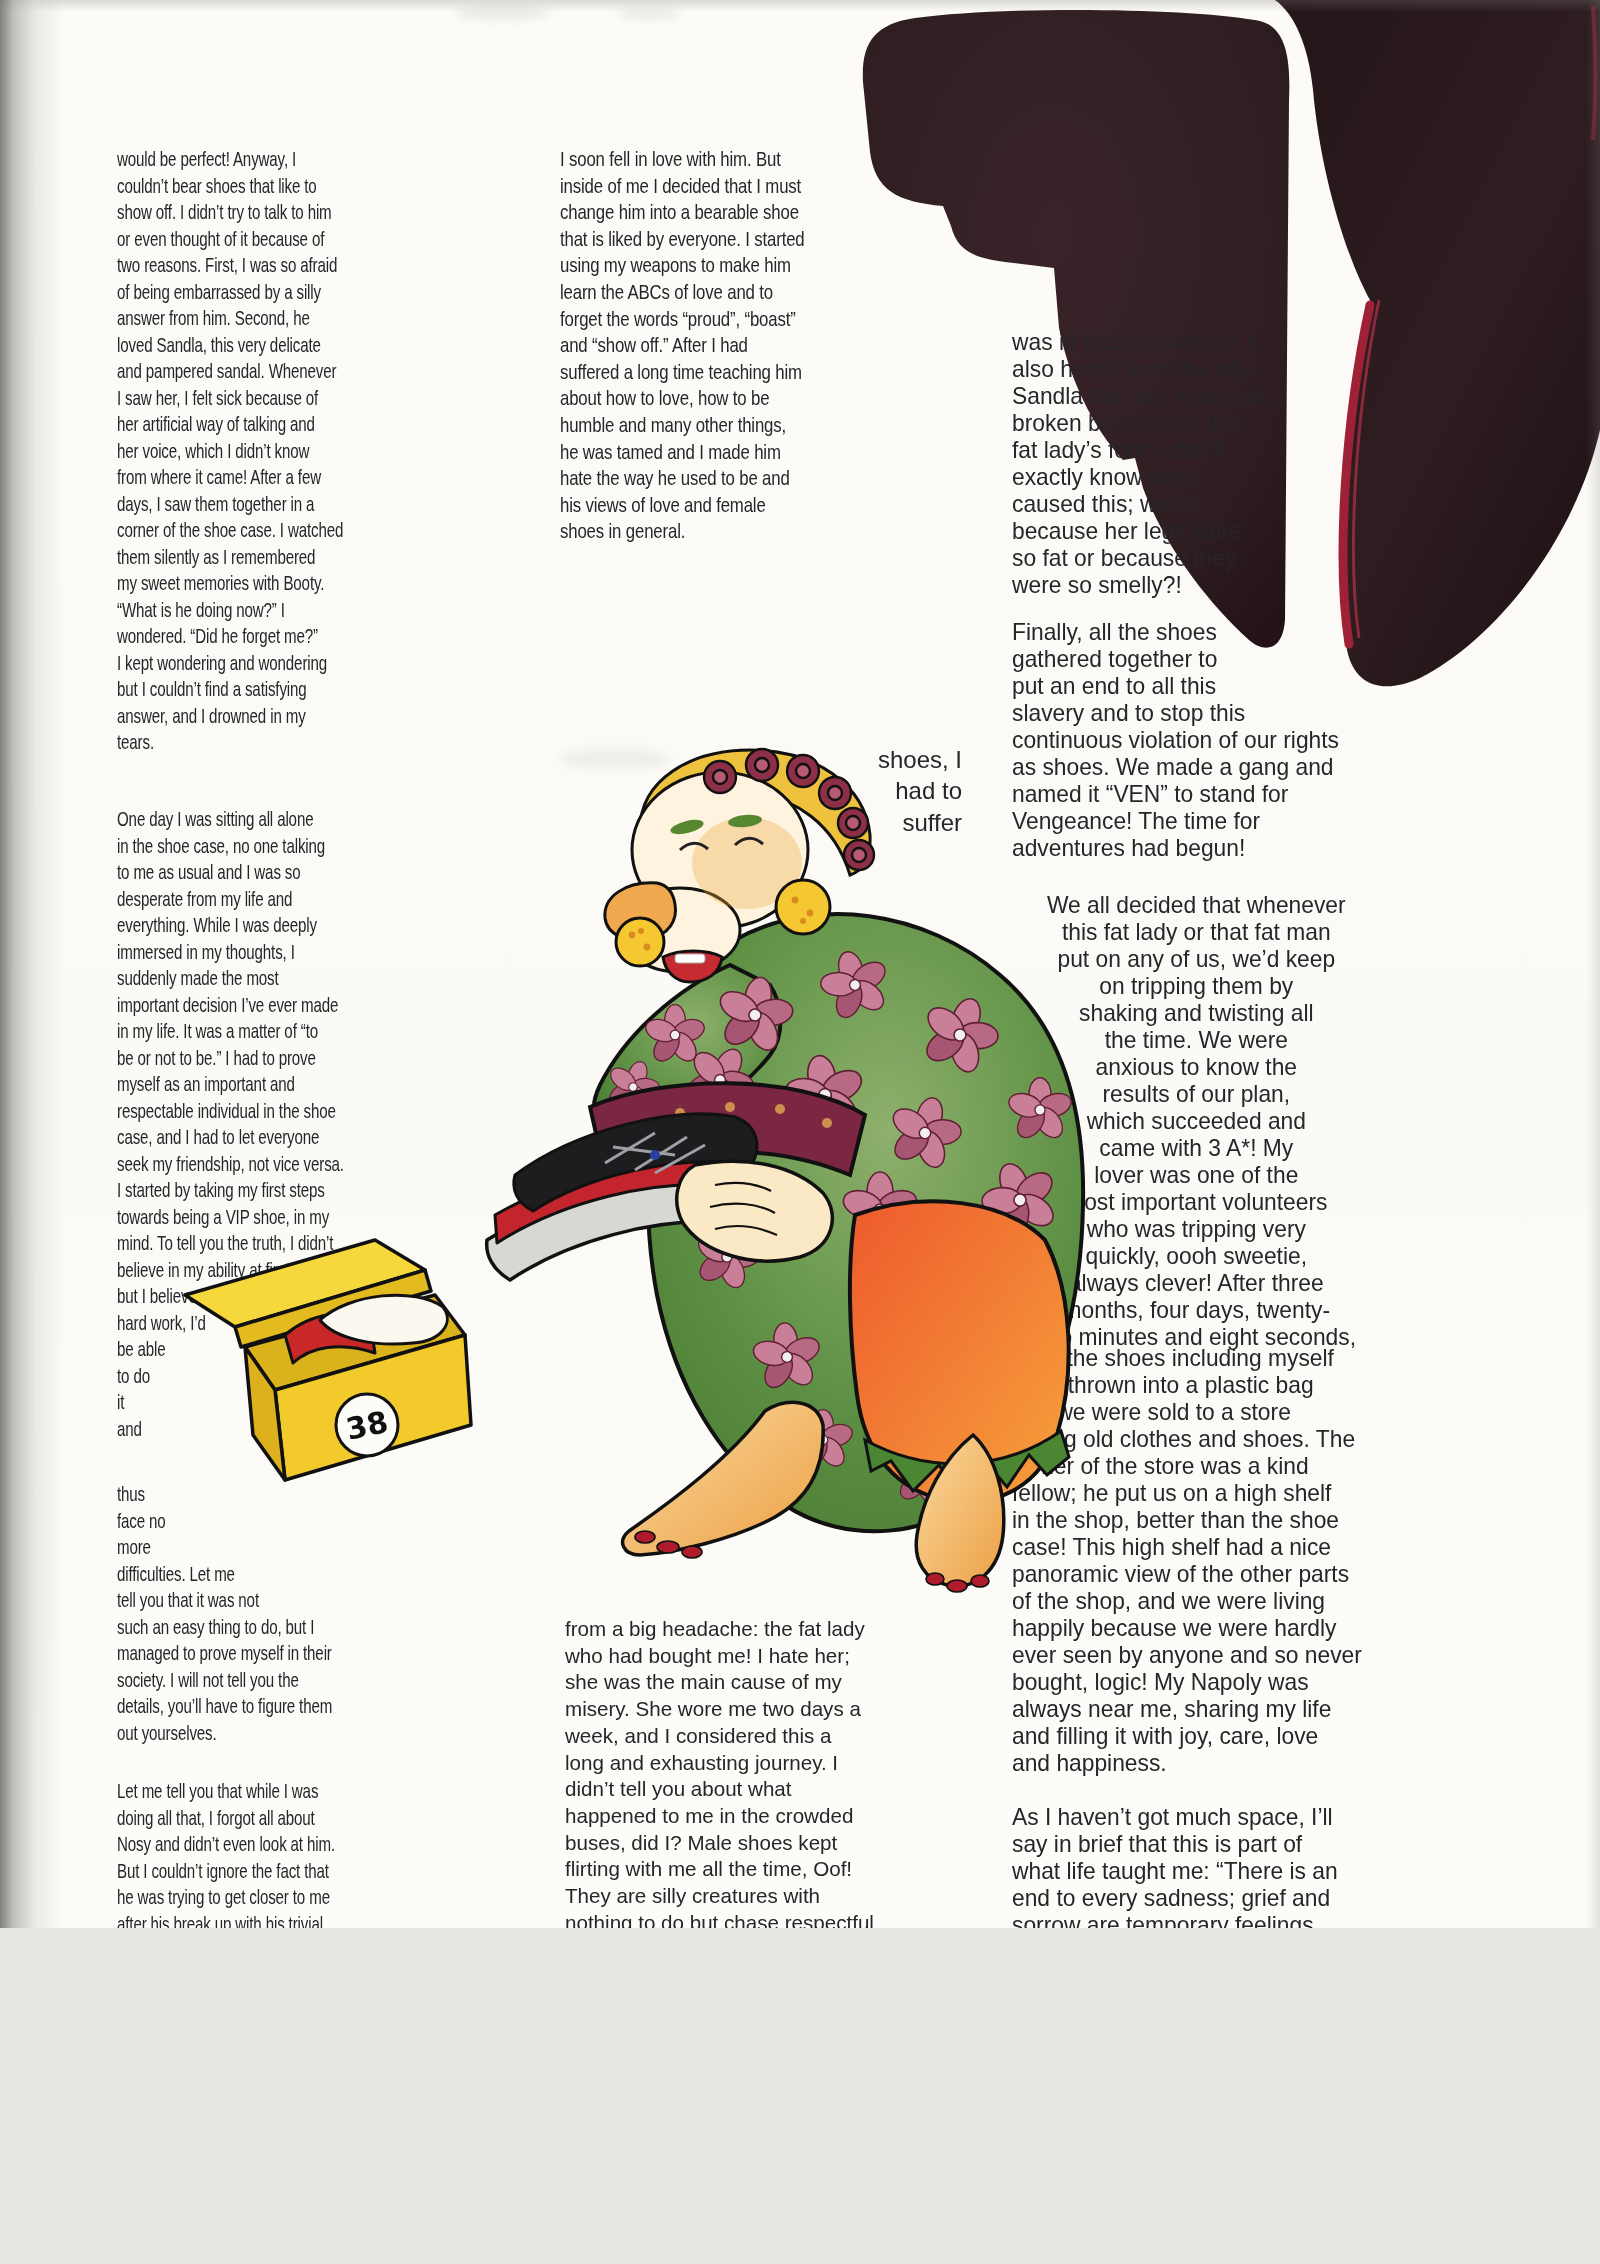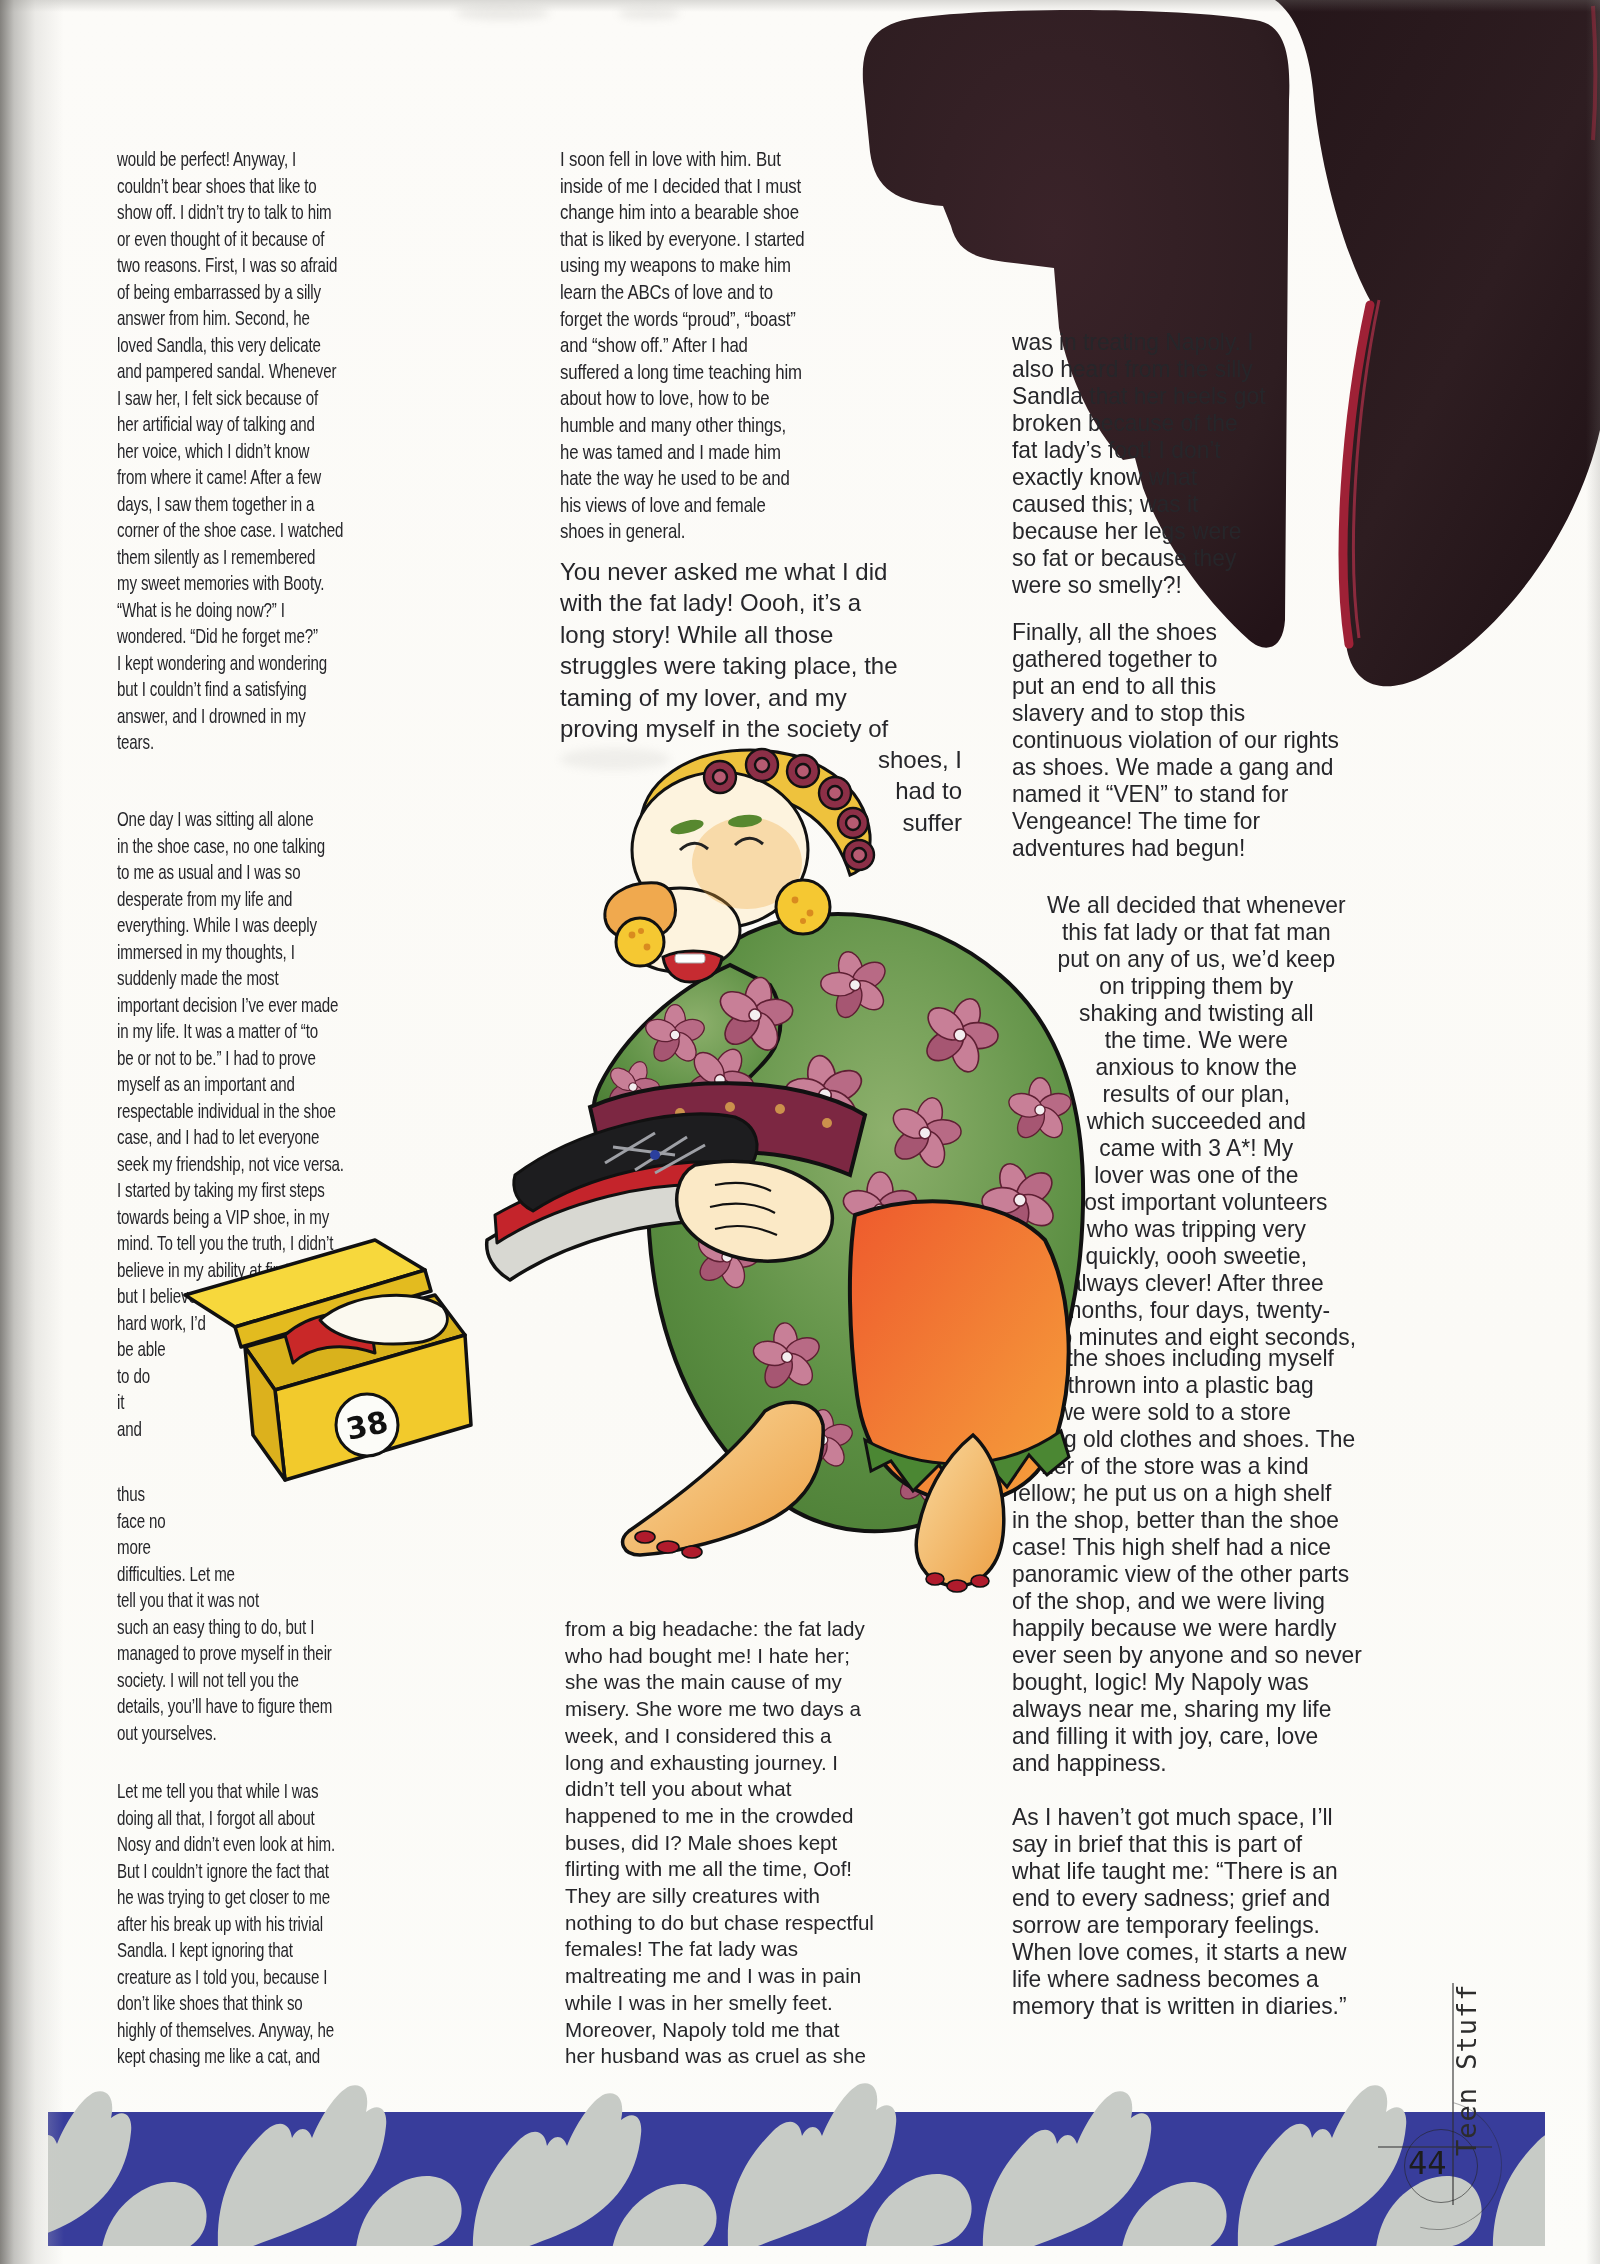"would be perfect! Anyway, I" #page { height: 2264px -> 1928px }
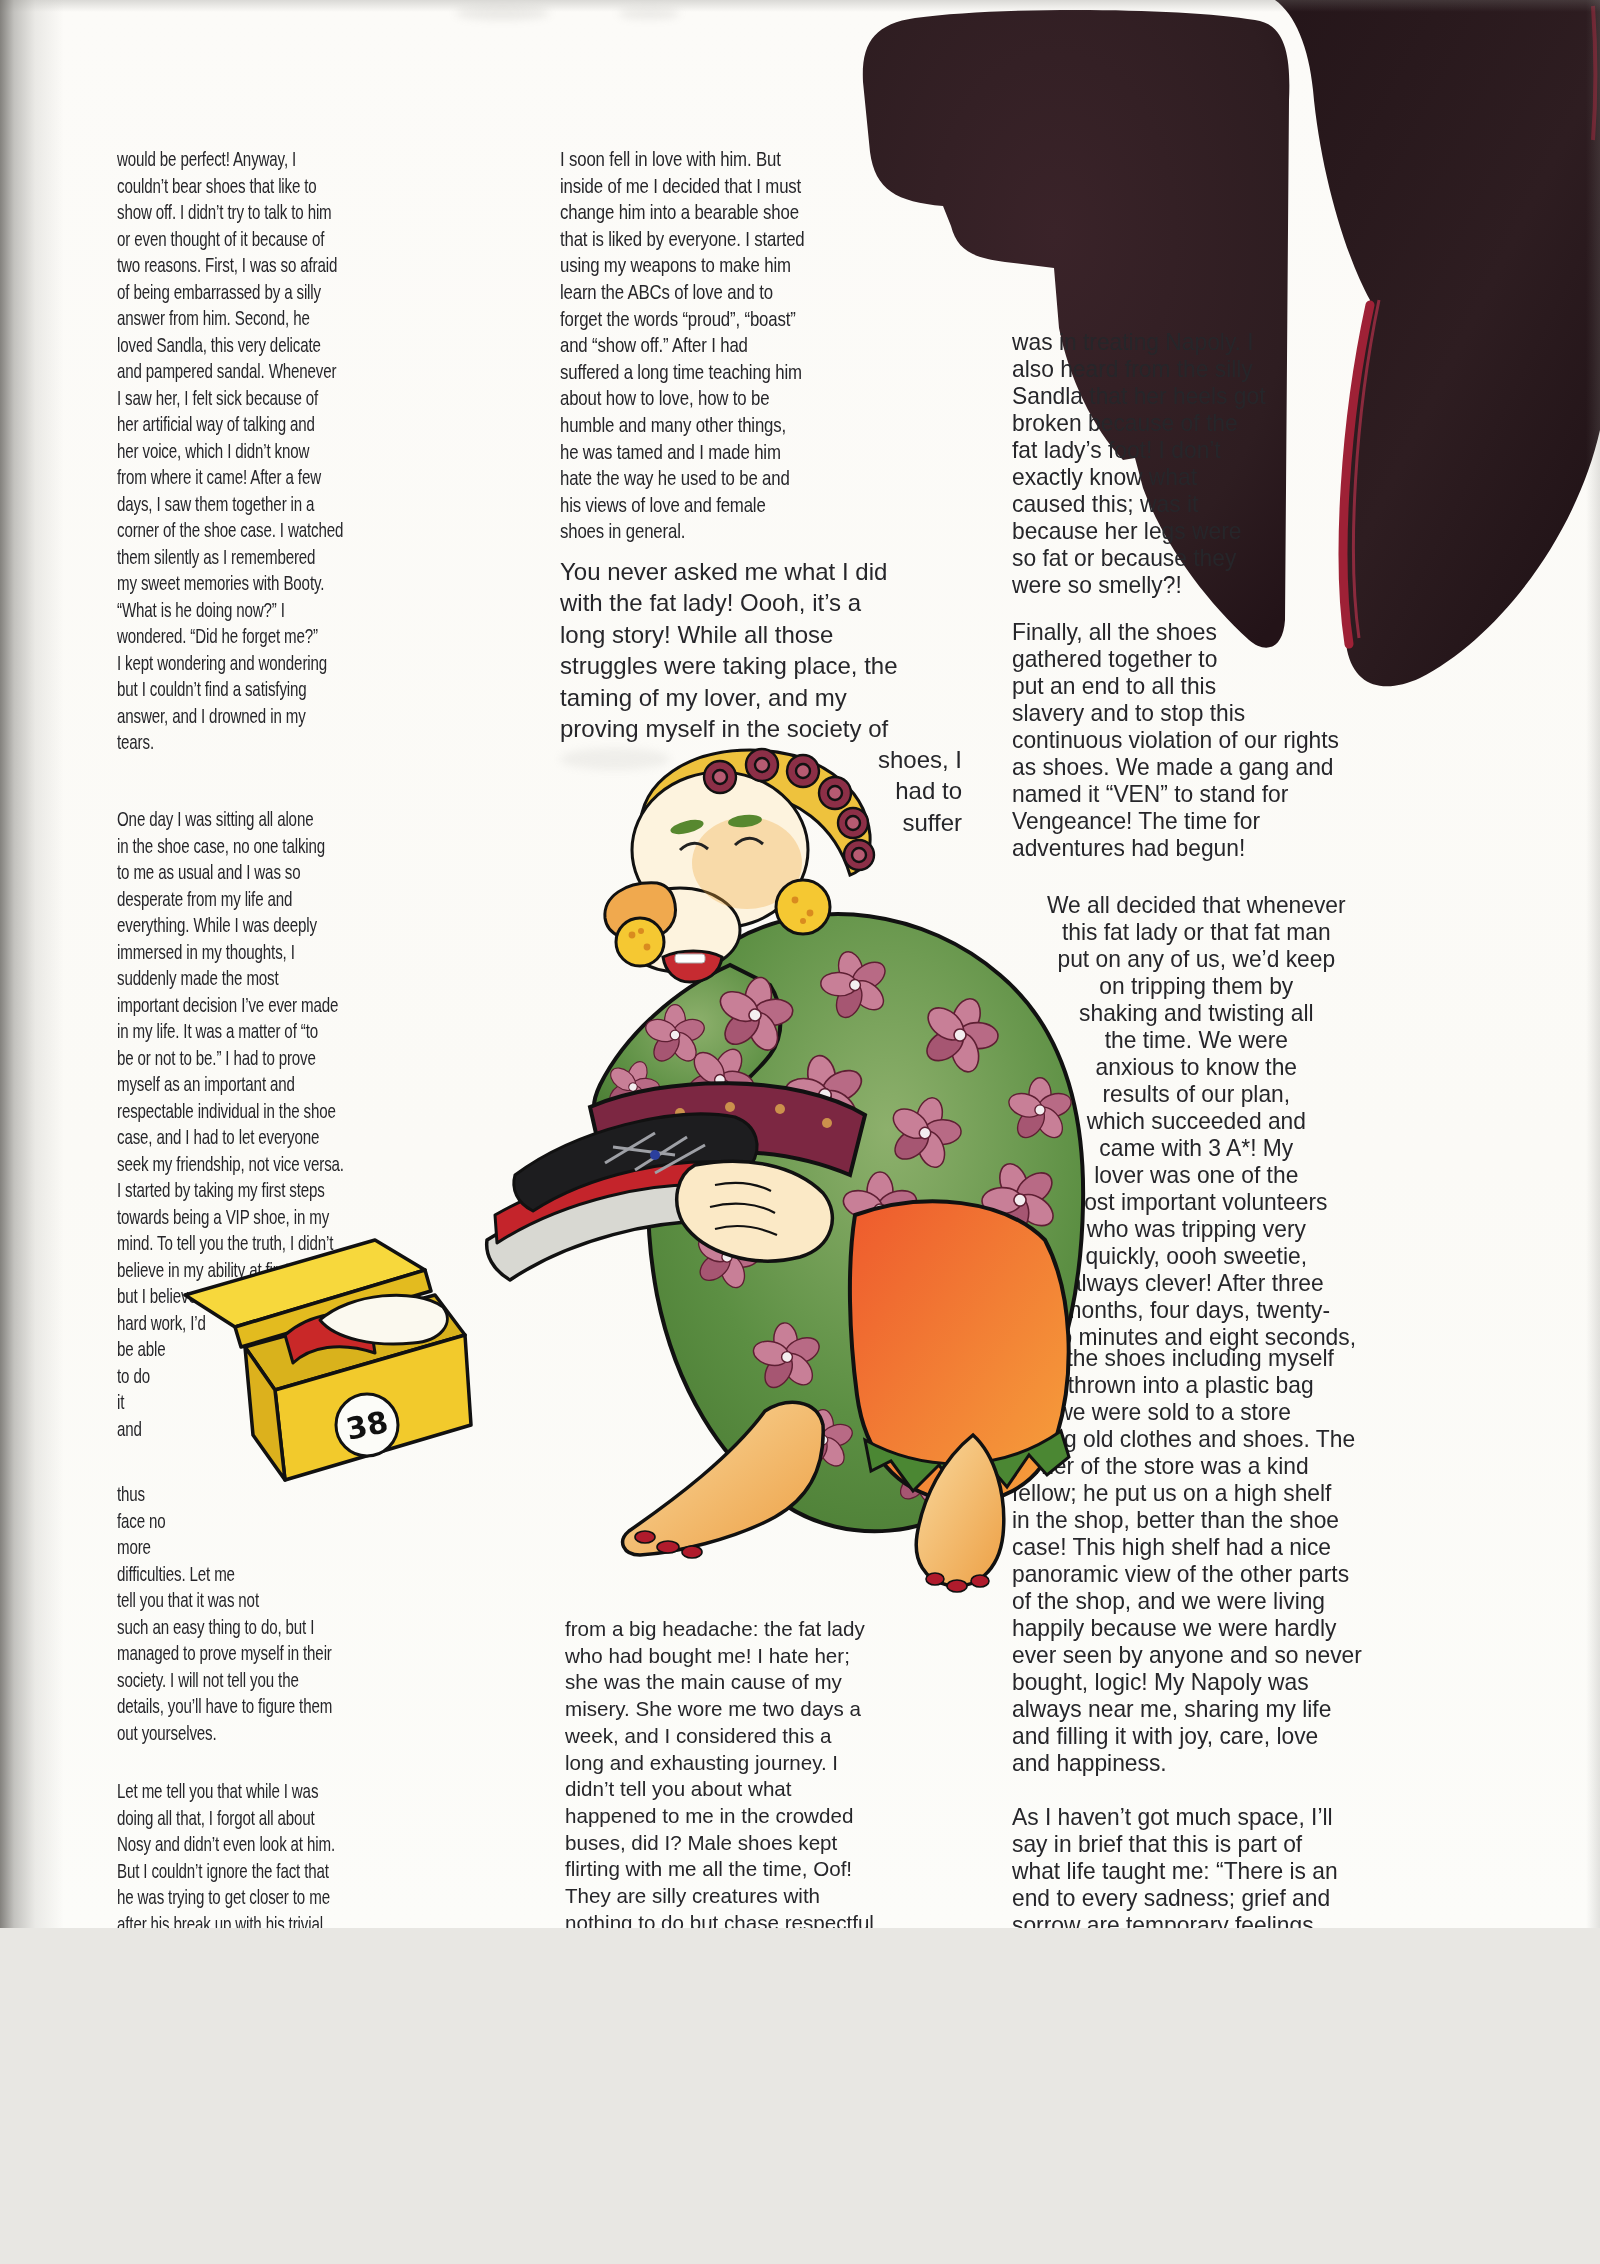"You never asked me what" div.tblock { html: <div>You never asked me what I did with the fat lady! Oooh, it’s a long story! While all those struggles were taking place, the taming of my lover, and my proving myself in the society of</div> -> none }
